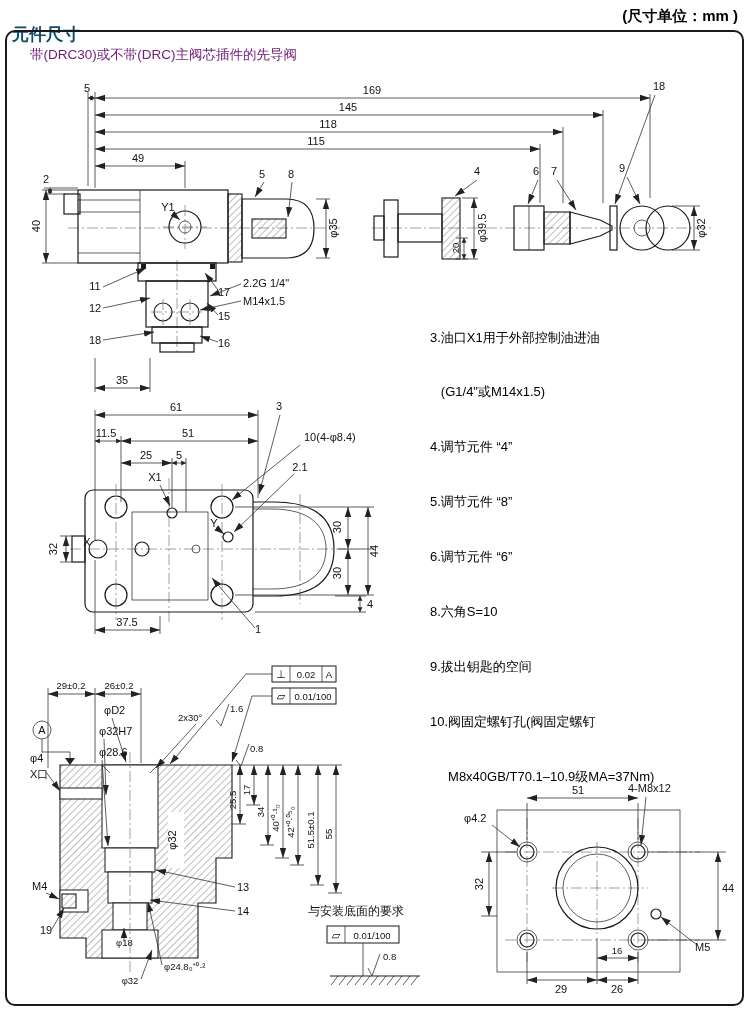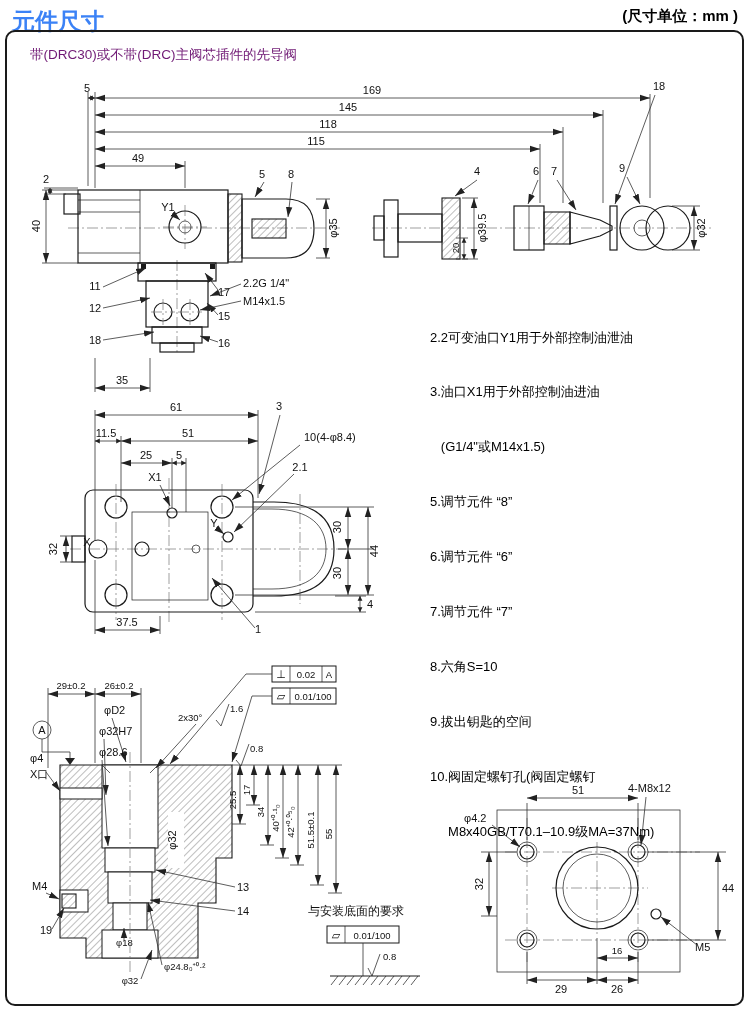"元件尺寸" .hdr-title { color: #3b82f6 -> #0c4a6e; font-size: 23px -> 17px; top: 6px -> 23px }
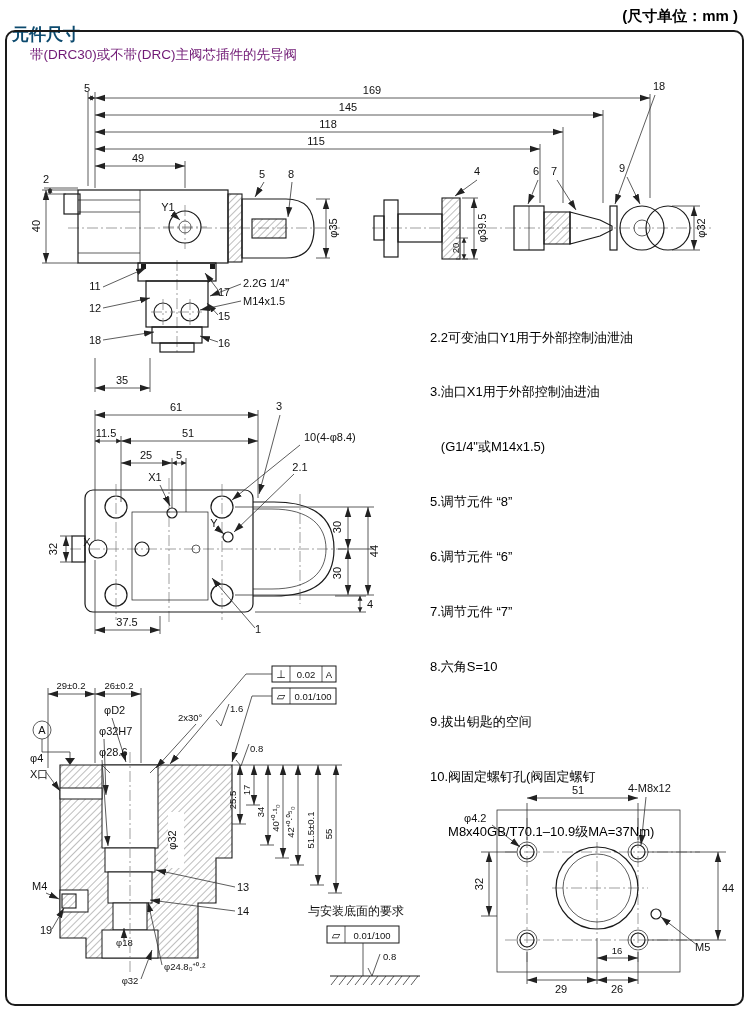"2.2可变油口Y1用于外部控制油泄油" div { html: <div>2.2可变油口Y1用于外部控制油泄油</div> -> none }
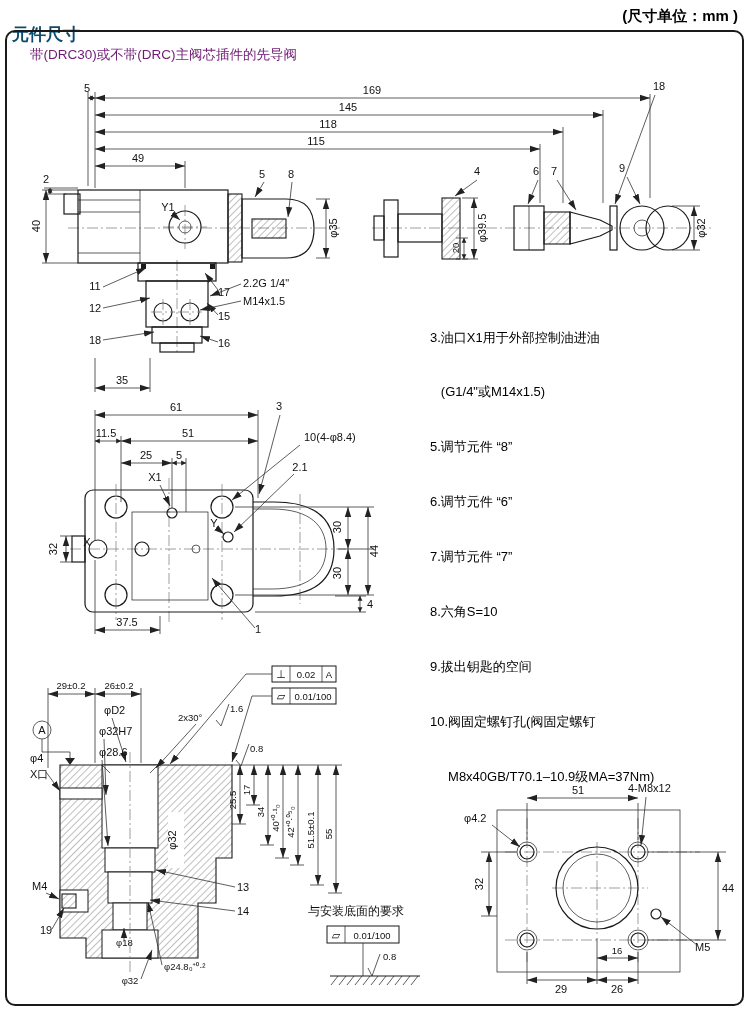"4.调节元件 “4”" div { html: none -> <div>4.调节元件 “4”</div> }
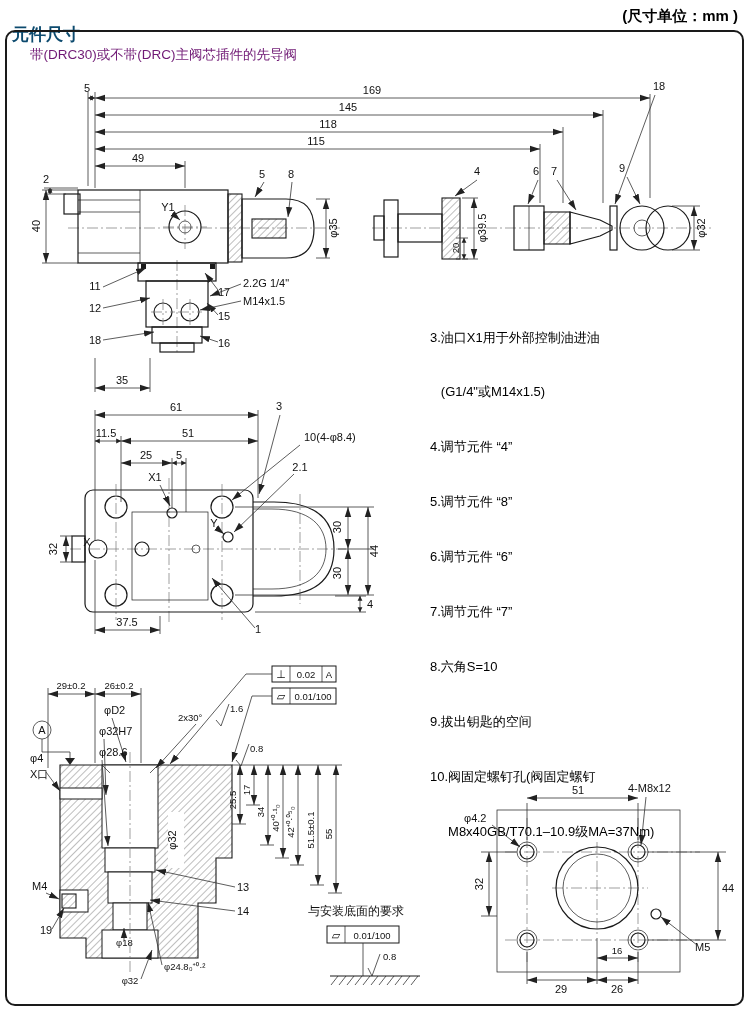"7.调节元件 “7”" div { html: <div>7.调节元件 “7”</div> -> none }
